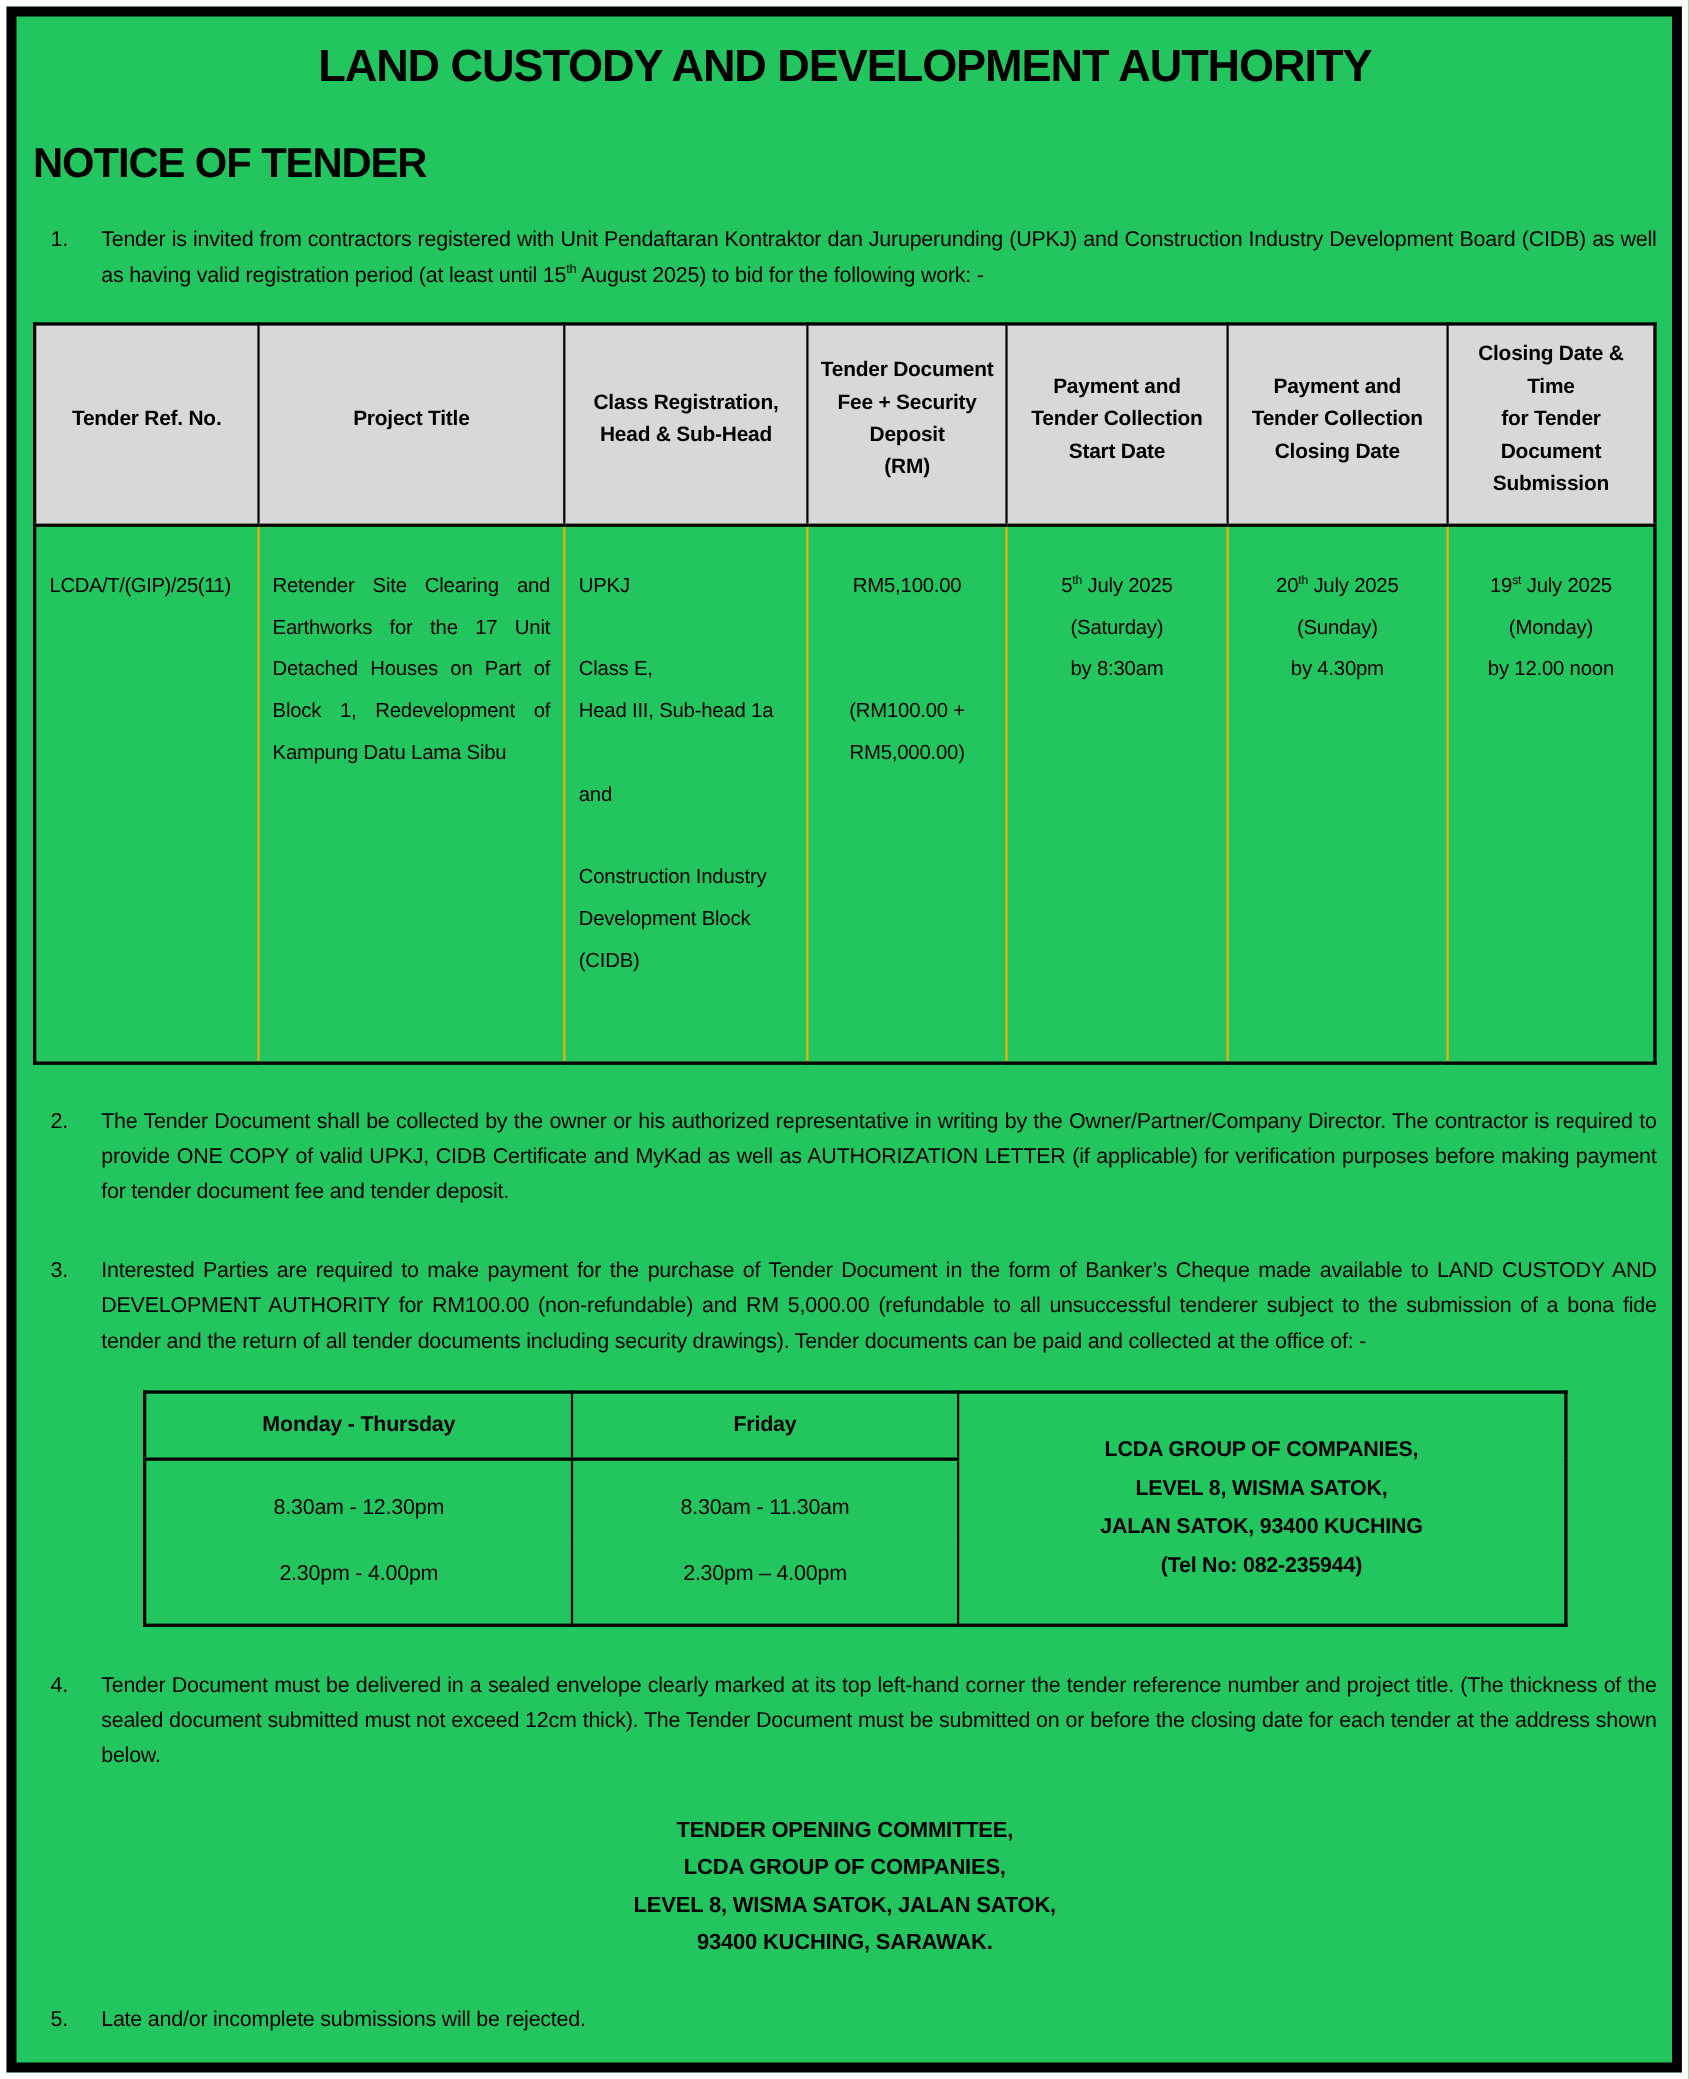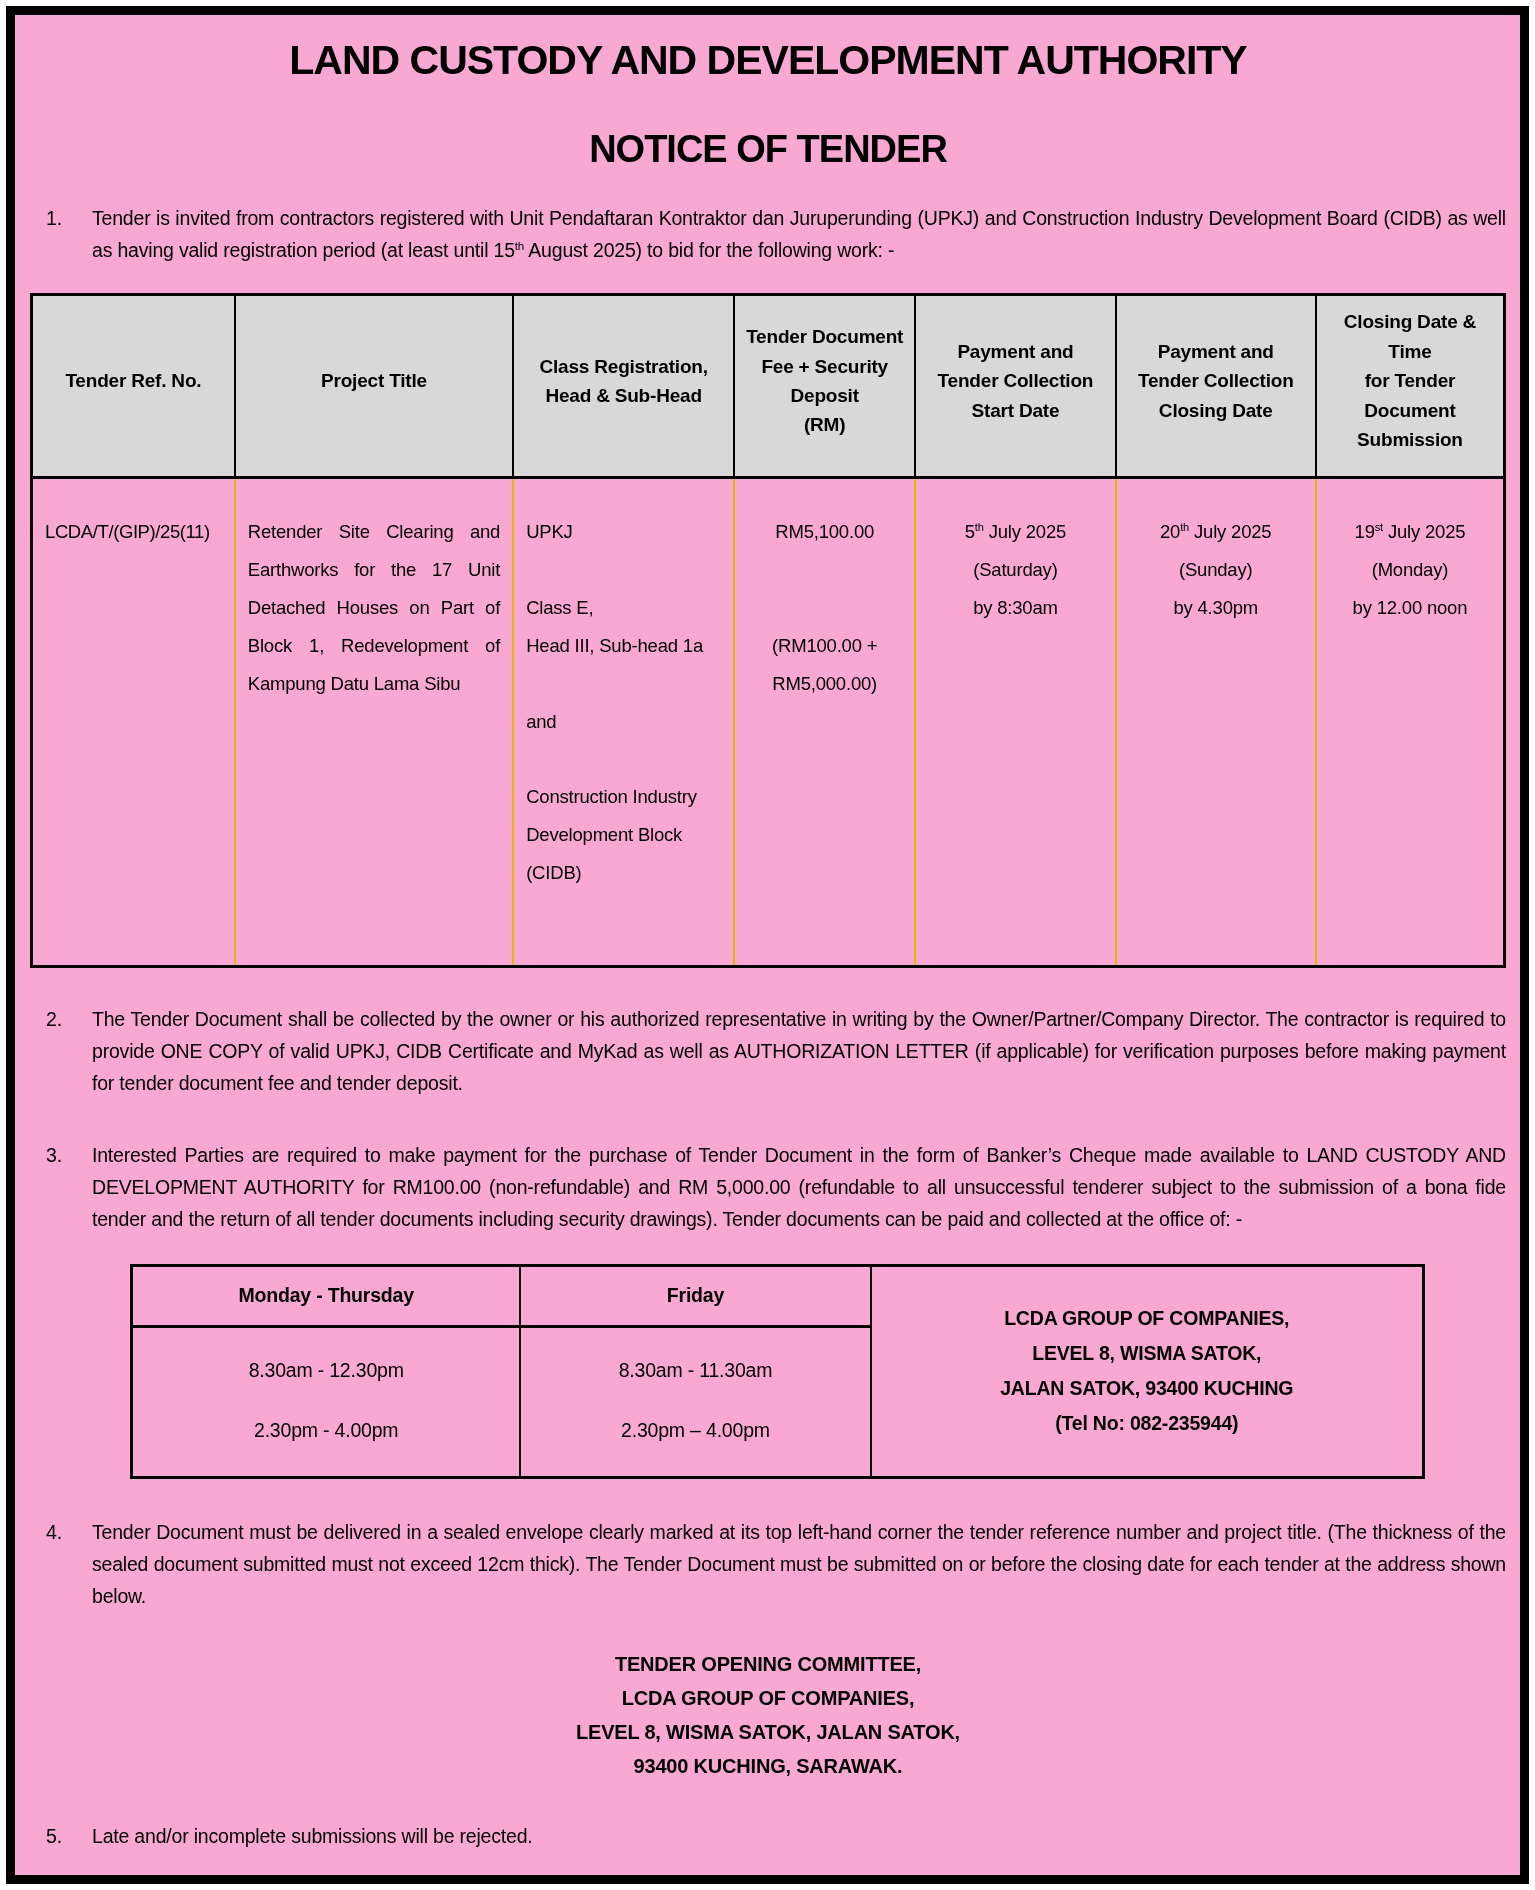"LAND CUSTODY AND DEVELOPMENT AUTHORITY" .frame { background: #f9a8d4 -> #22c55e }
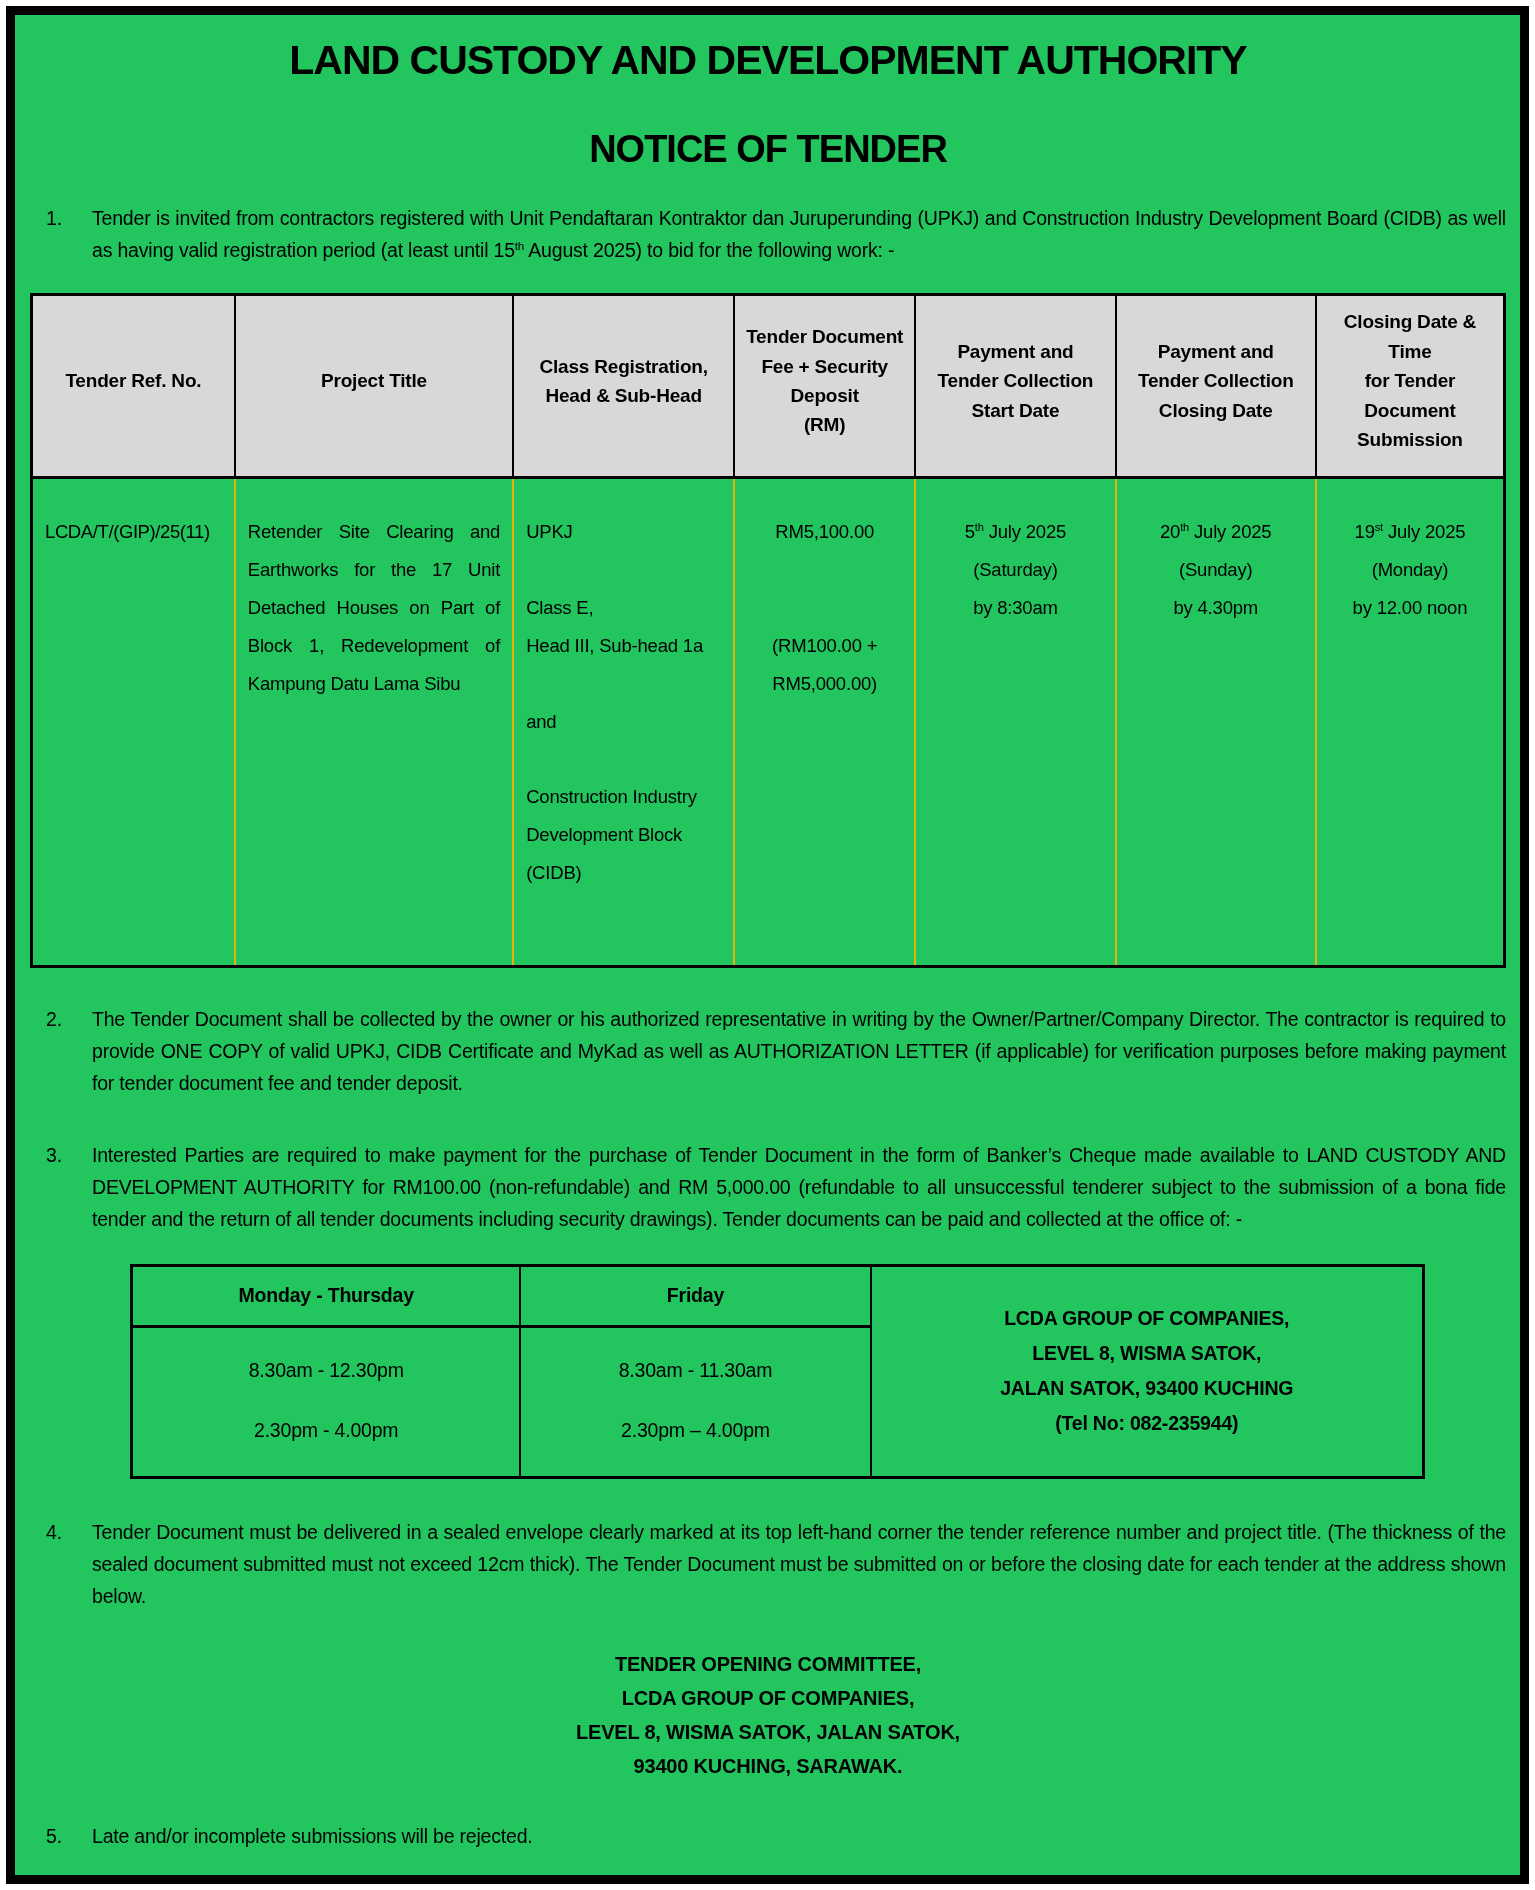"NOTICE OF TENDER" .page-subtitle { text-align: center -> none }
